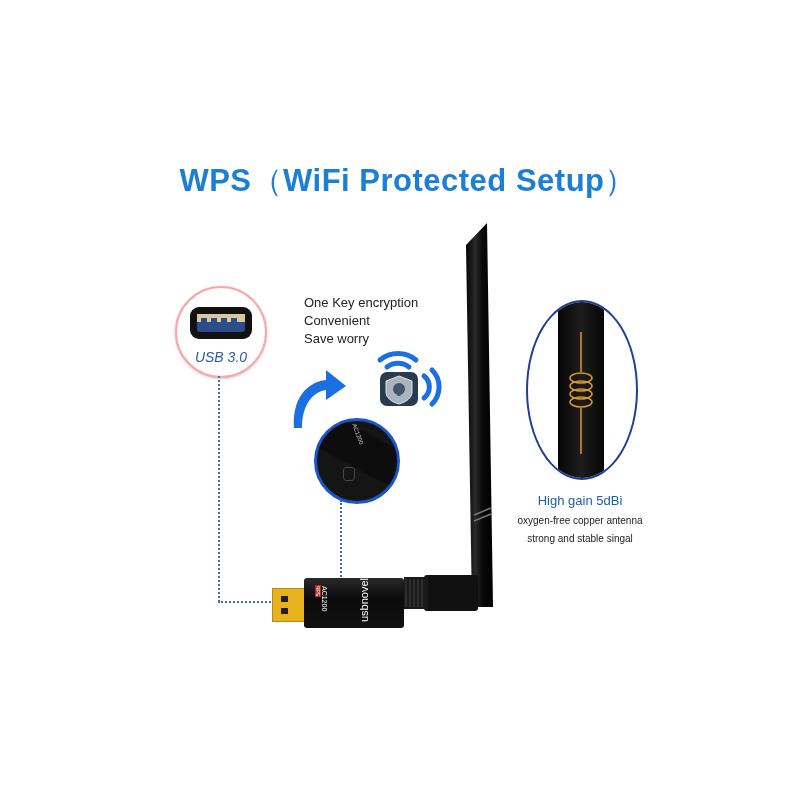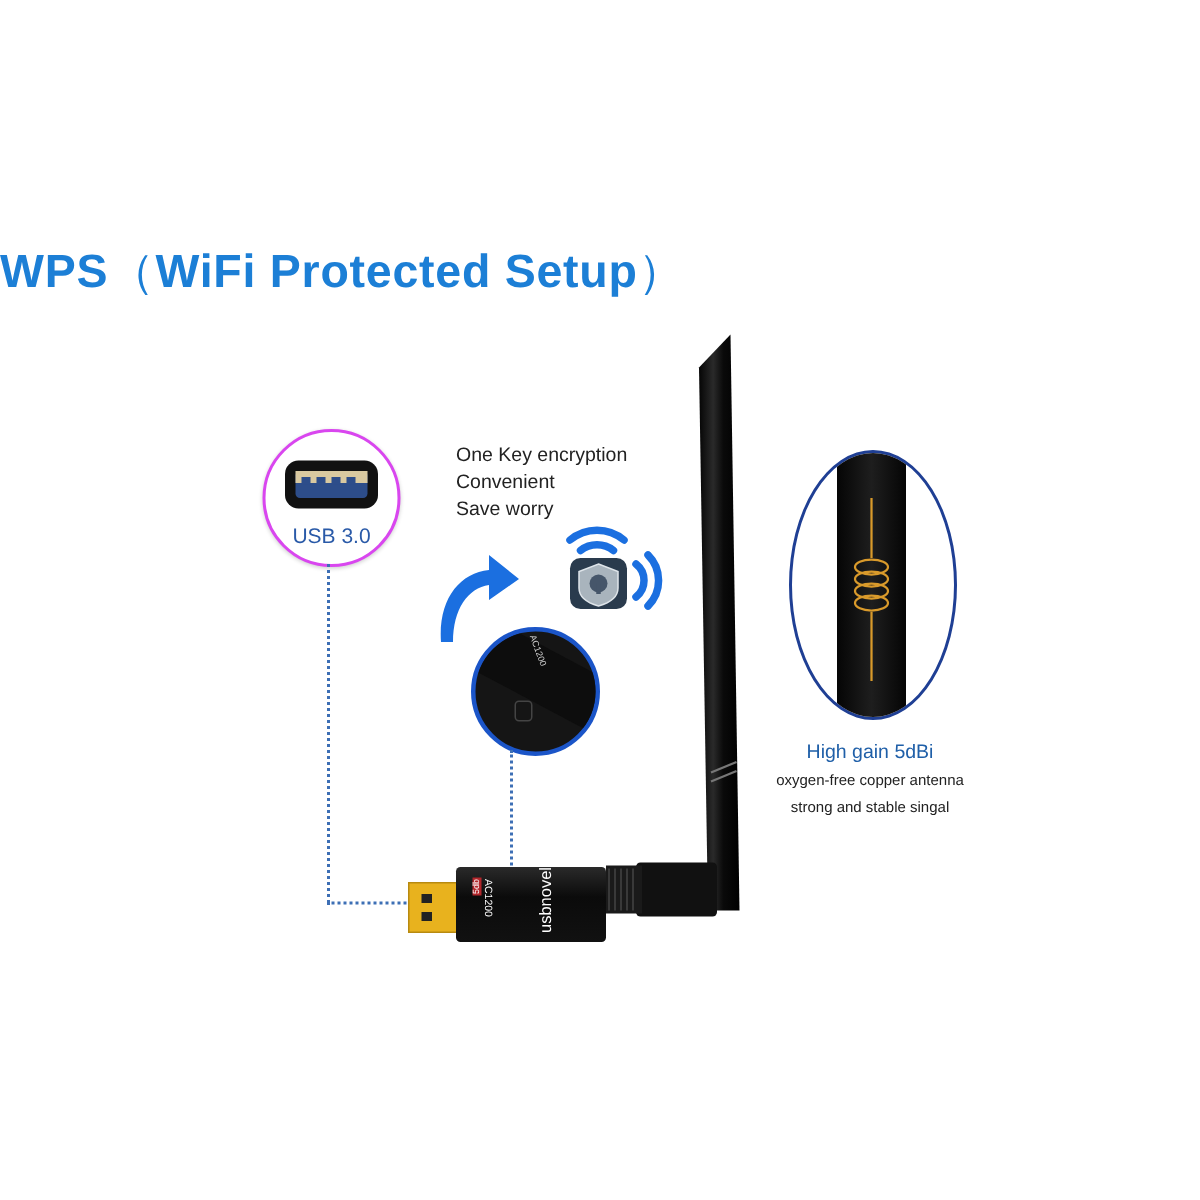"WPS（WiFi Protected Setup）" .title { text-align: left -> right }
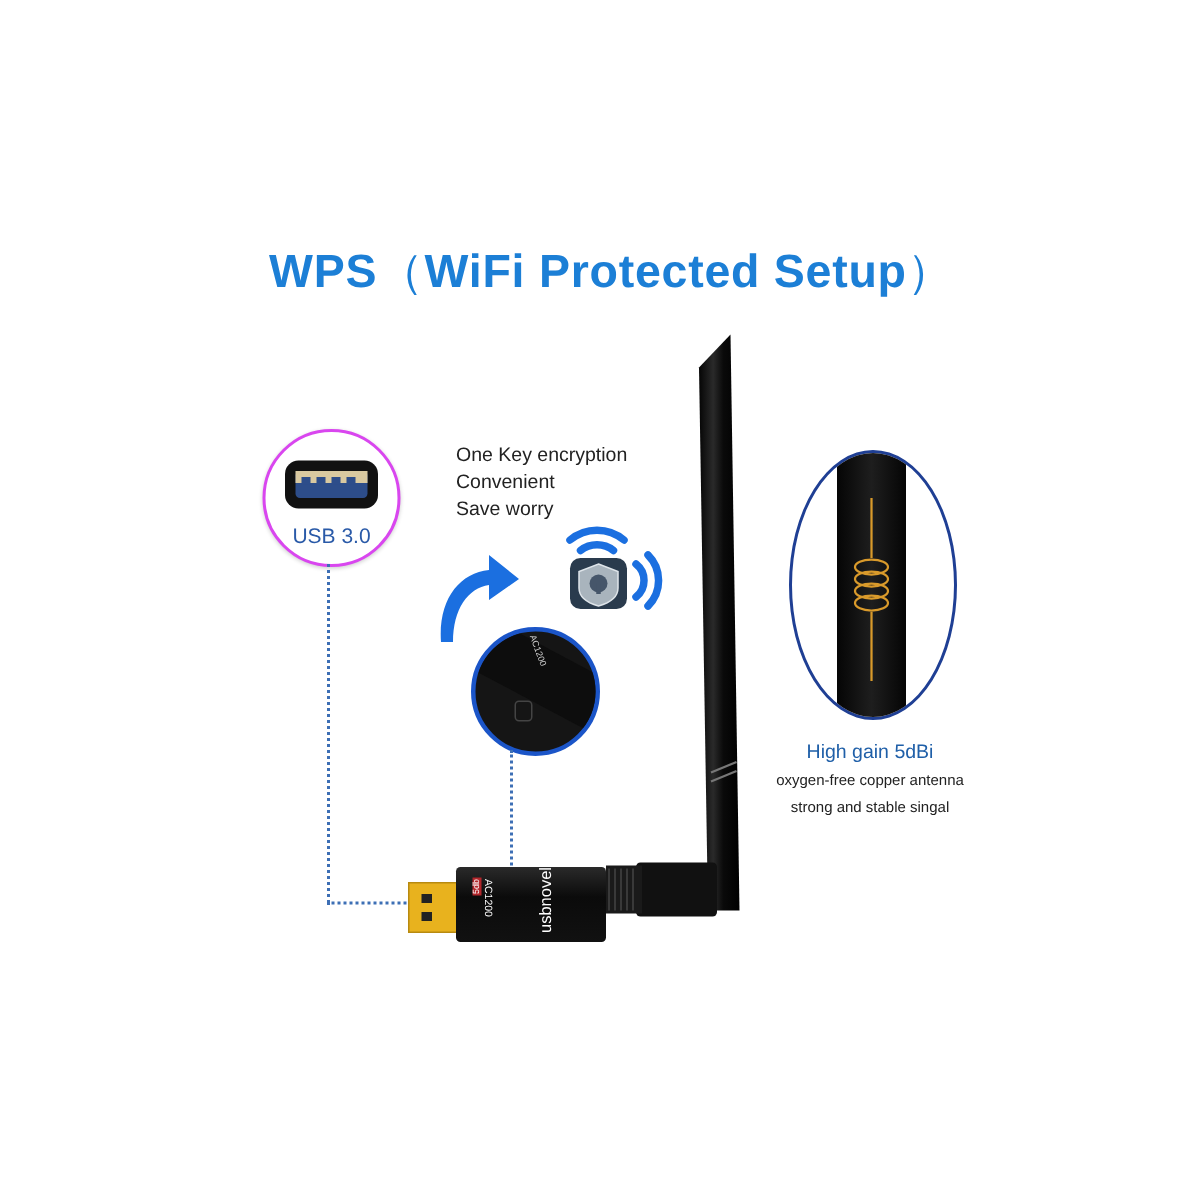"USB 3.0" div.abs { border: 2px solid #d946ef -> 2px solid #fca5a5; font-style: none -> italic }
